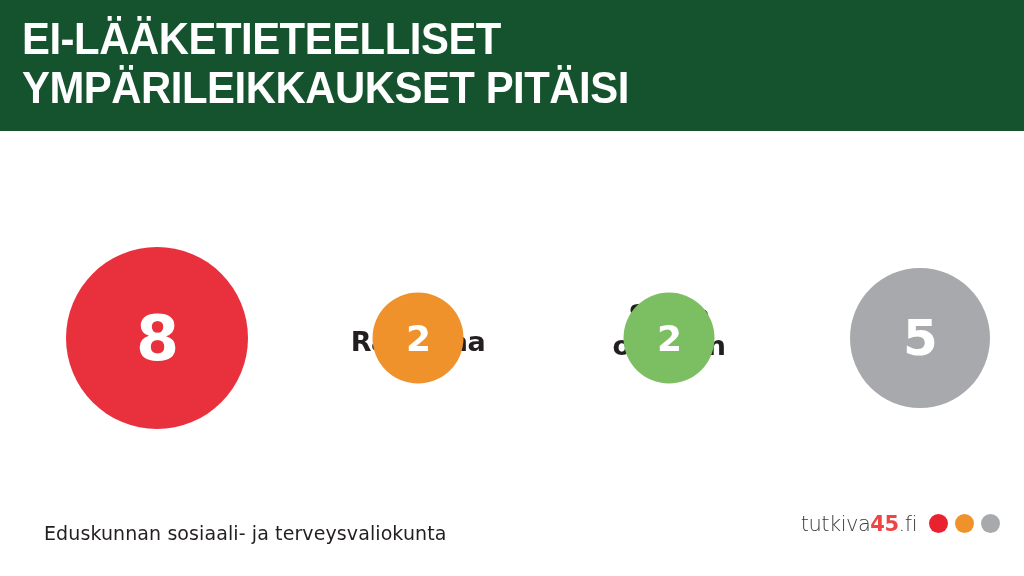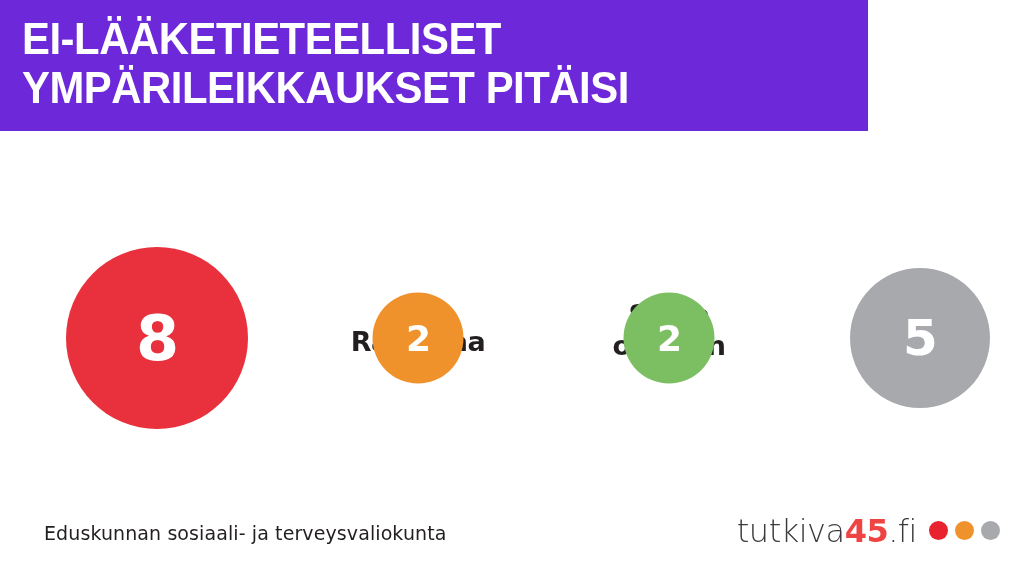"EI-LÄÄKETIETEELLISET" .header-band { background: #6d28d9 -> #14532d; width: 868px -> 1024px }
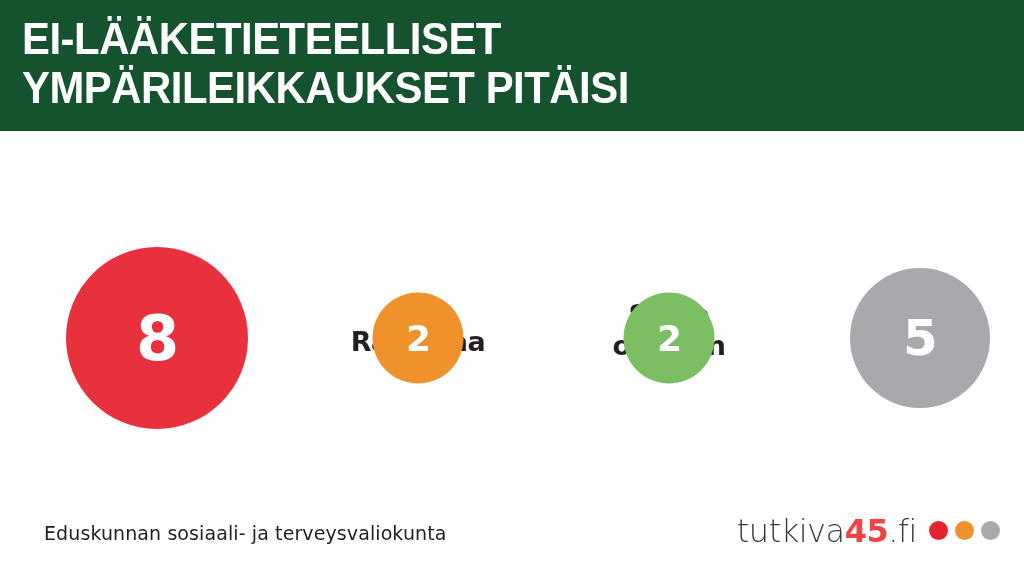"tutkiva" .logo-text { font-size: 32px -> 21px }
